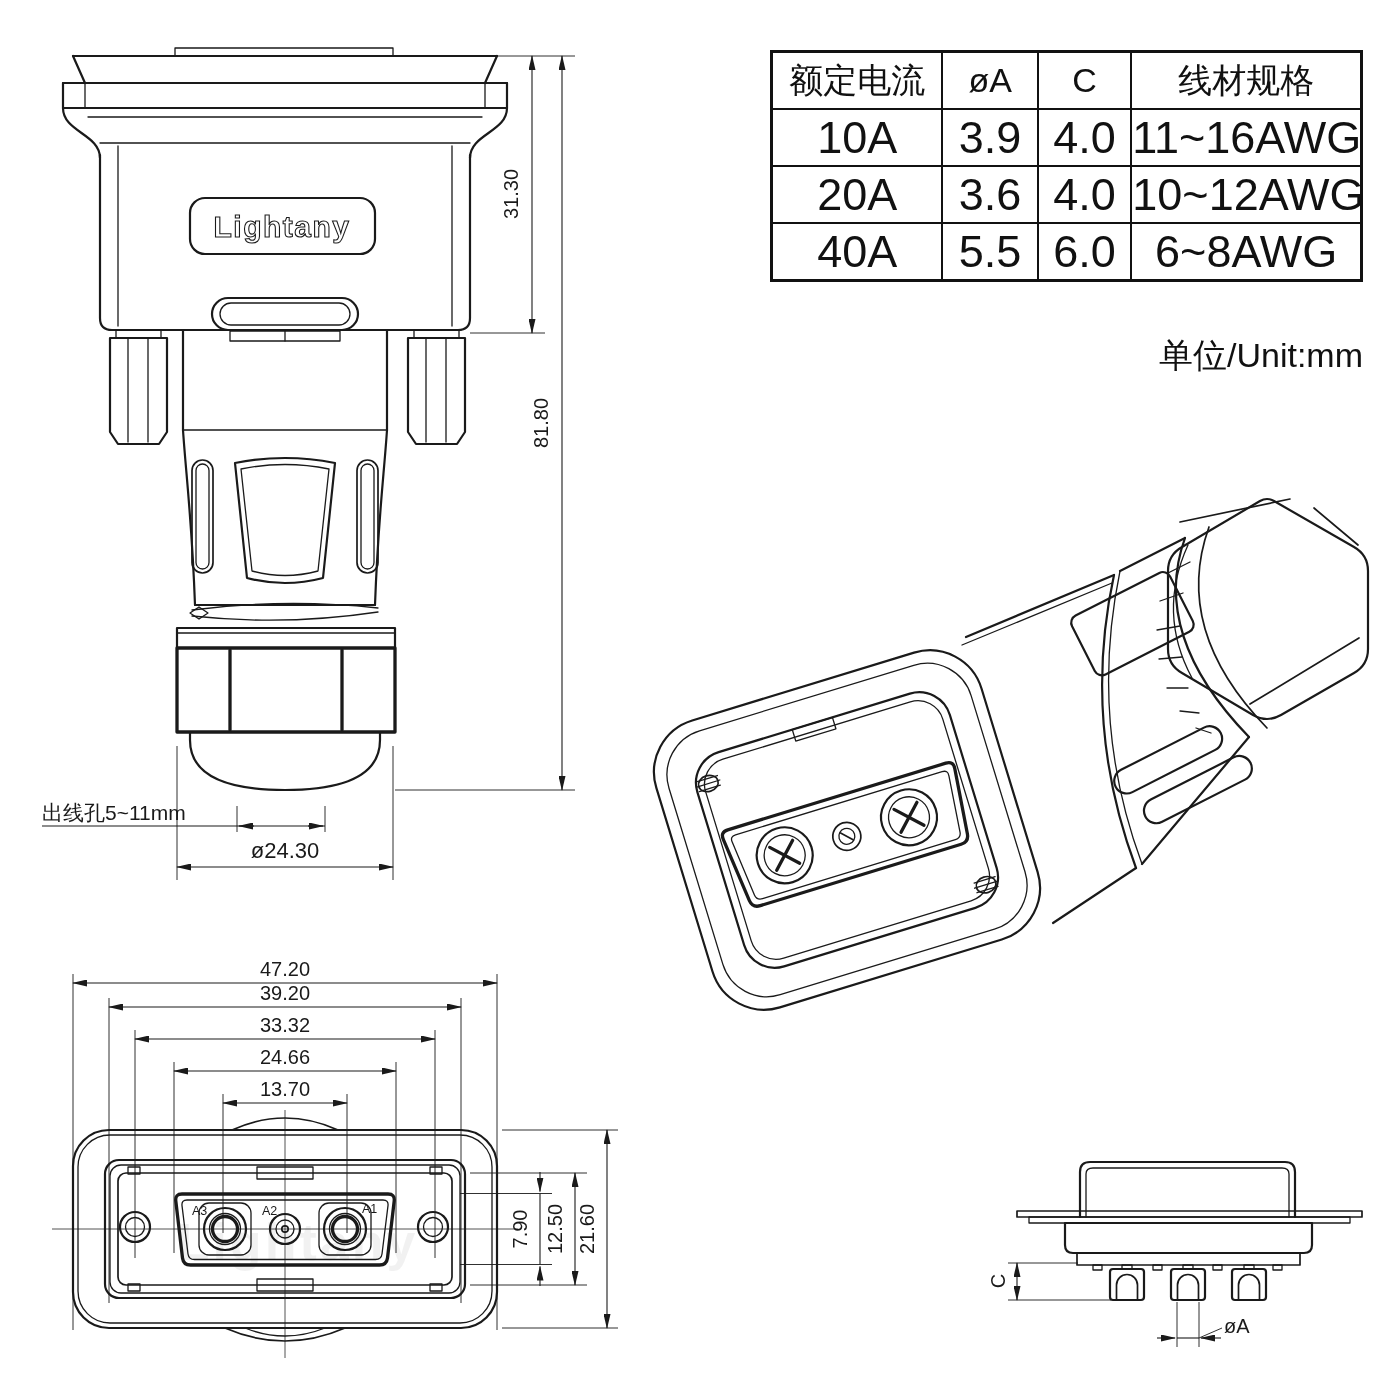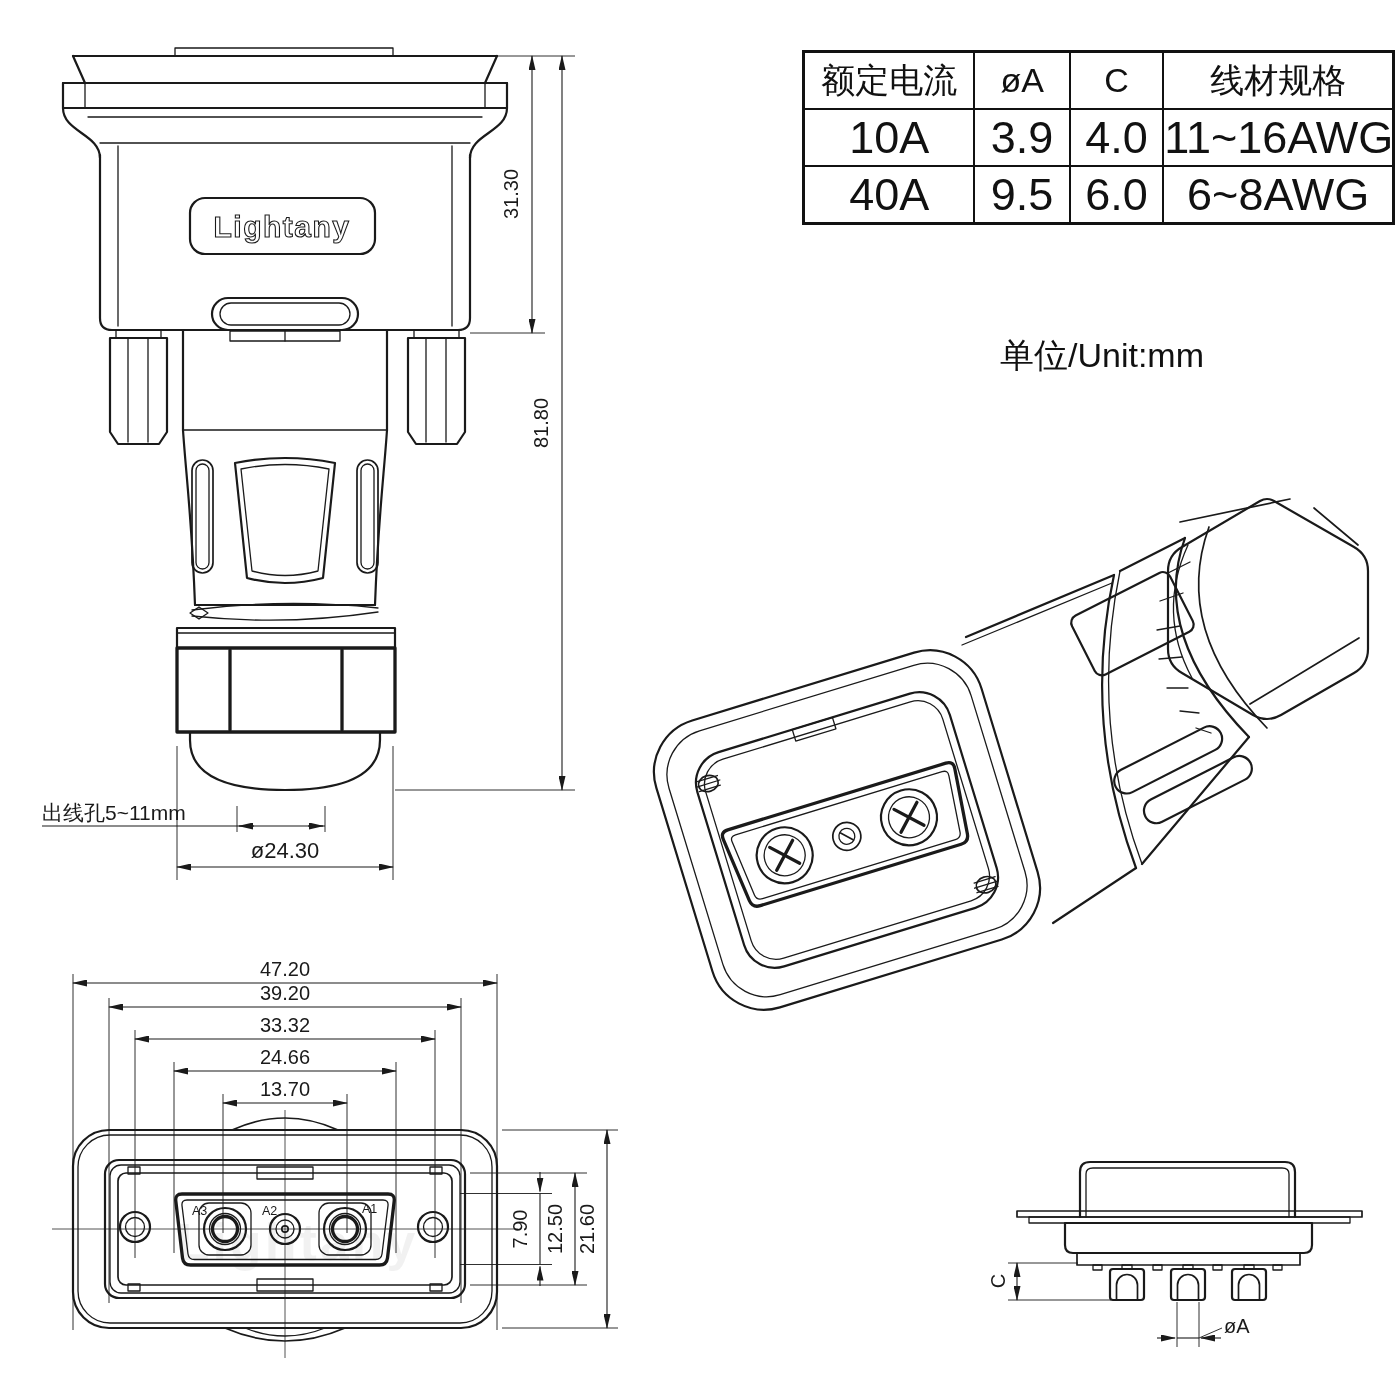"额定电流" table.spec { margin-left: 32px -> none }
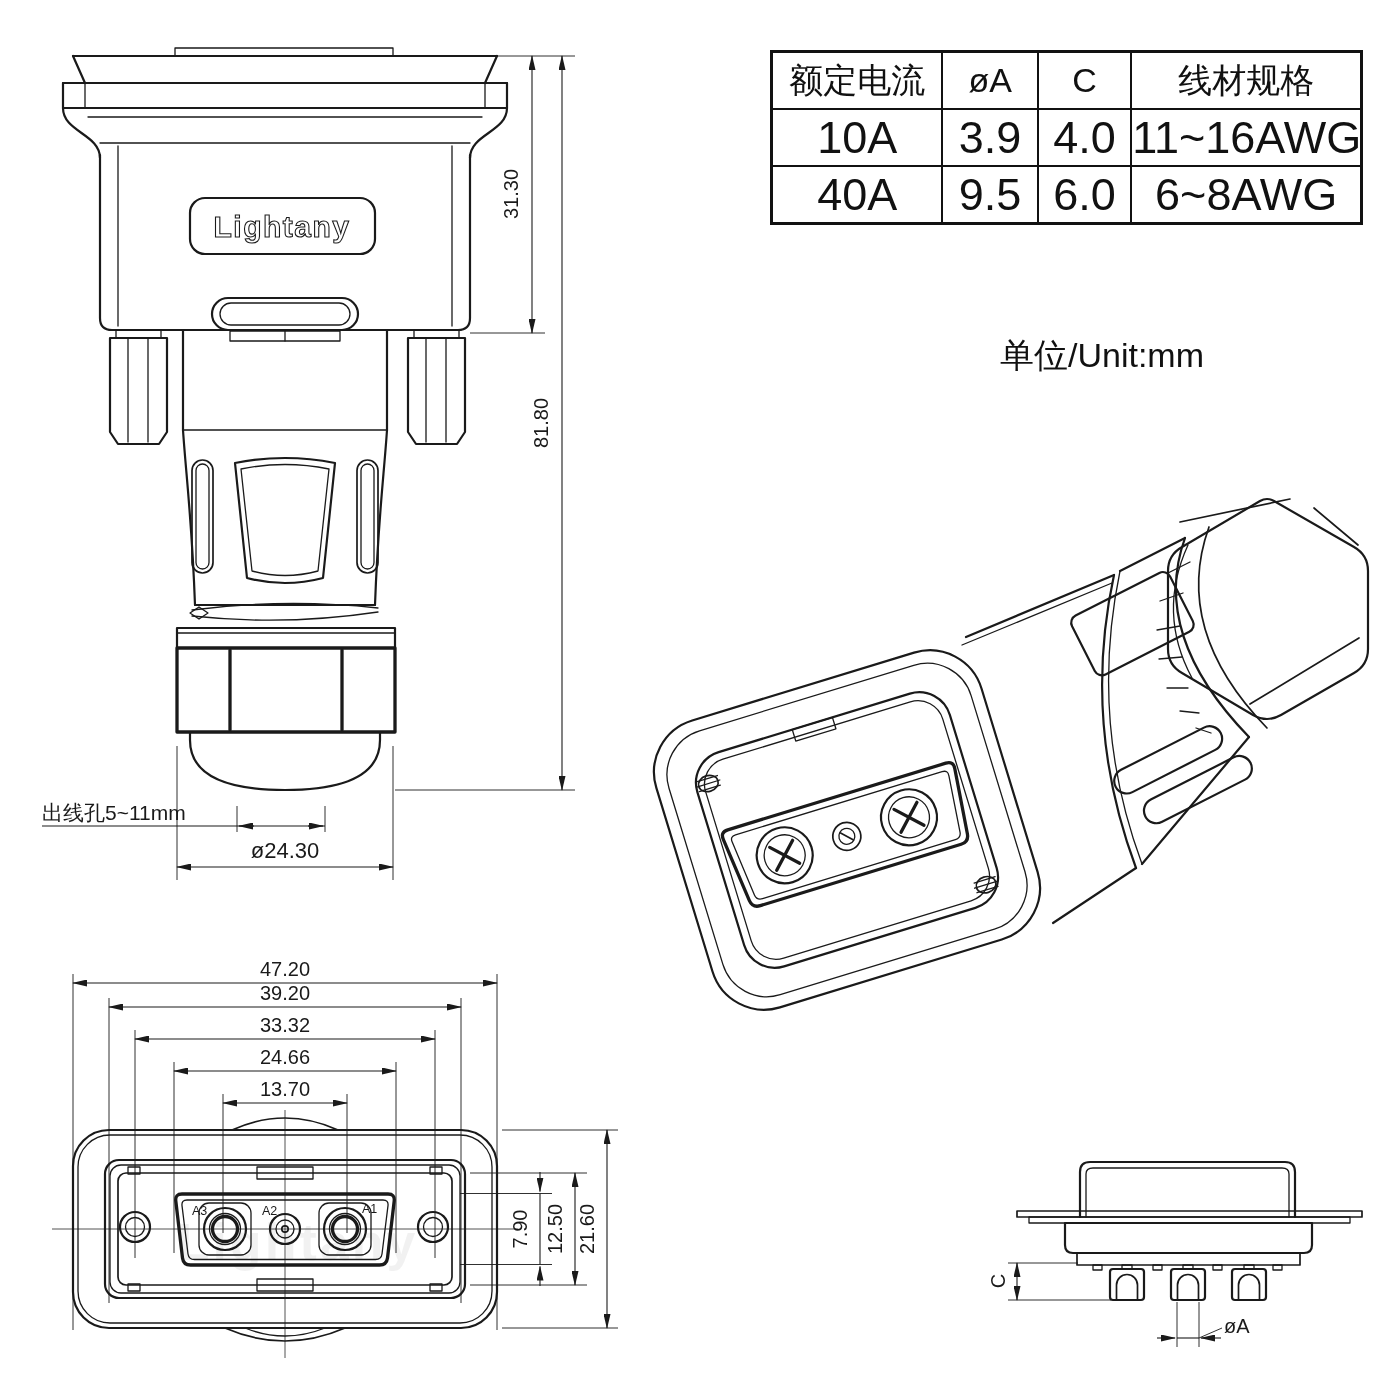"20A" tr { html: none -> <tr> <td>20A</td> <td>3.6</td> <td>4.0</td> <td>10~12AWG</td> </tr> }
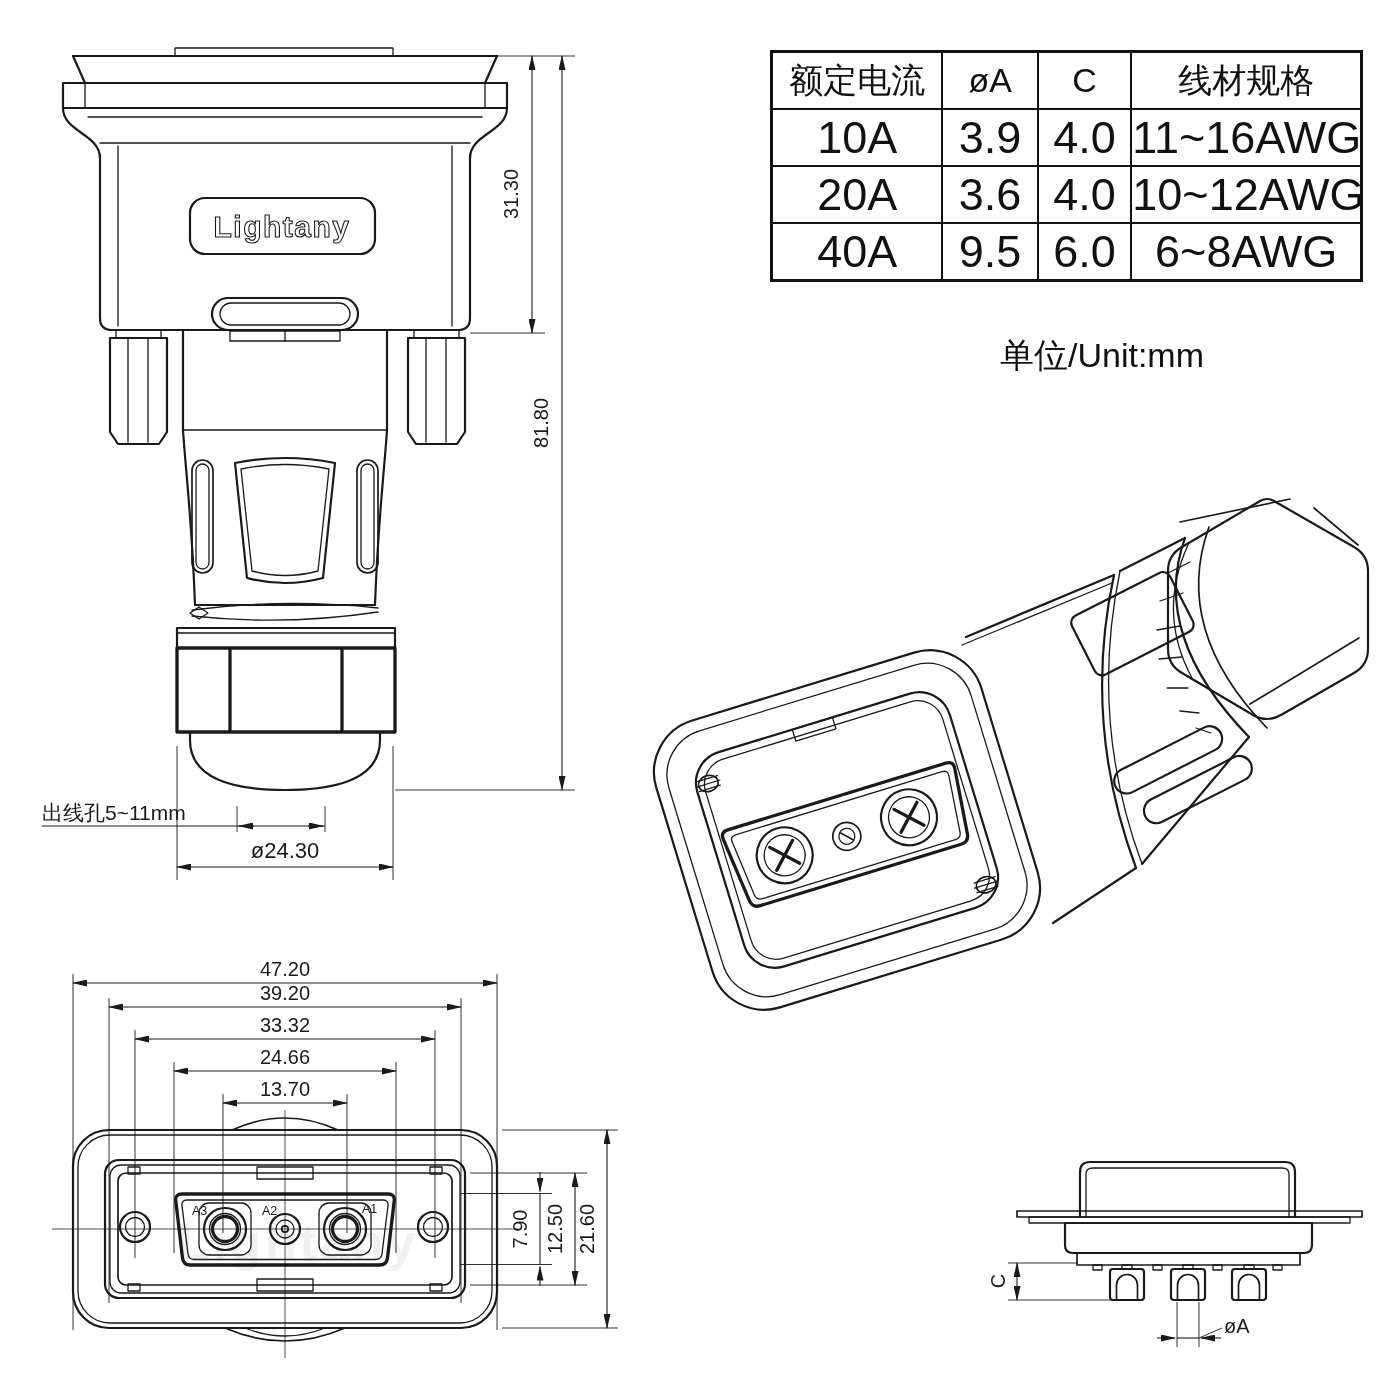"9.5" td { text: 9.5 -> 5.5 }
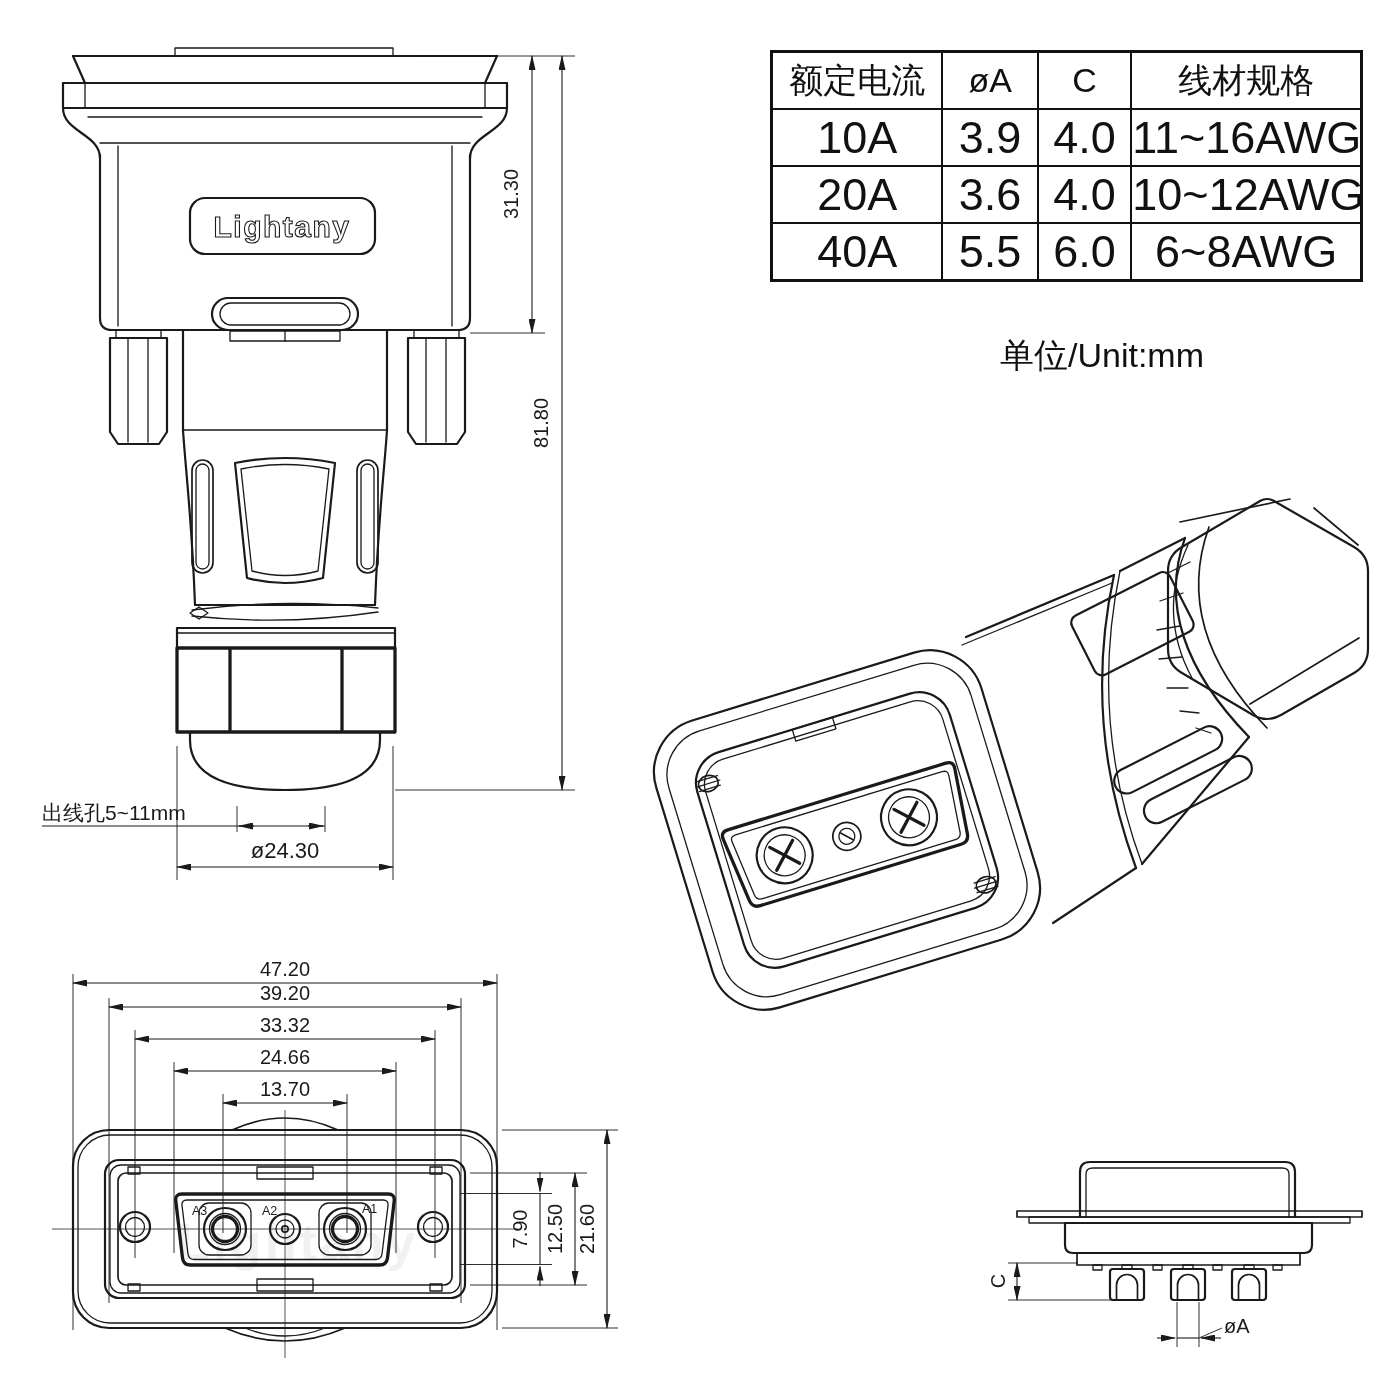"单位/Unit:mm" #unitNote { text-align: left -> right }
